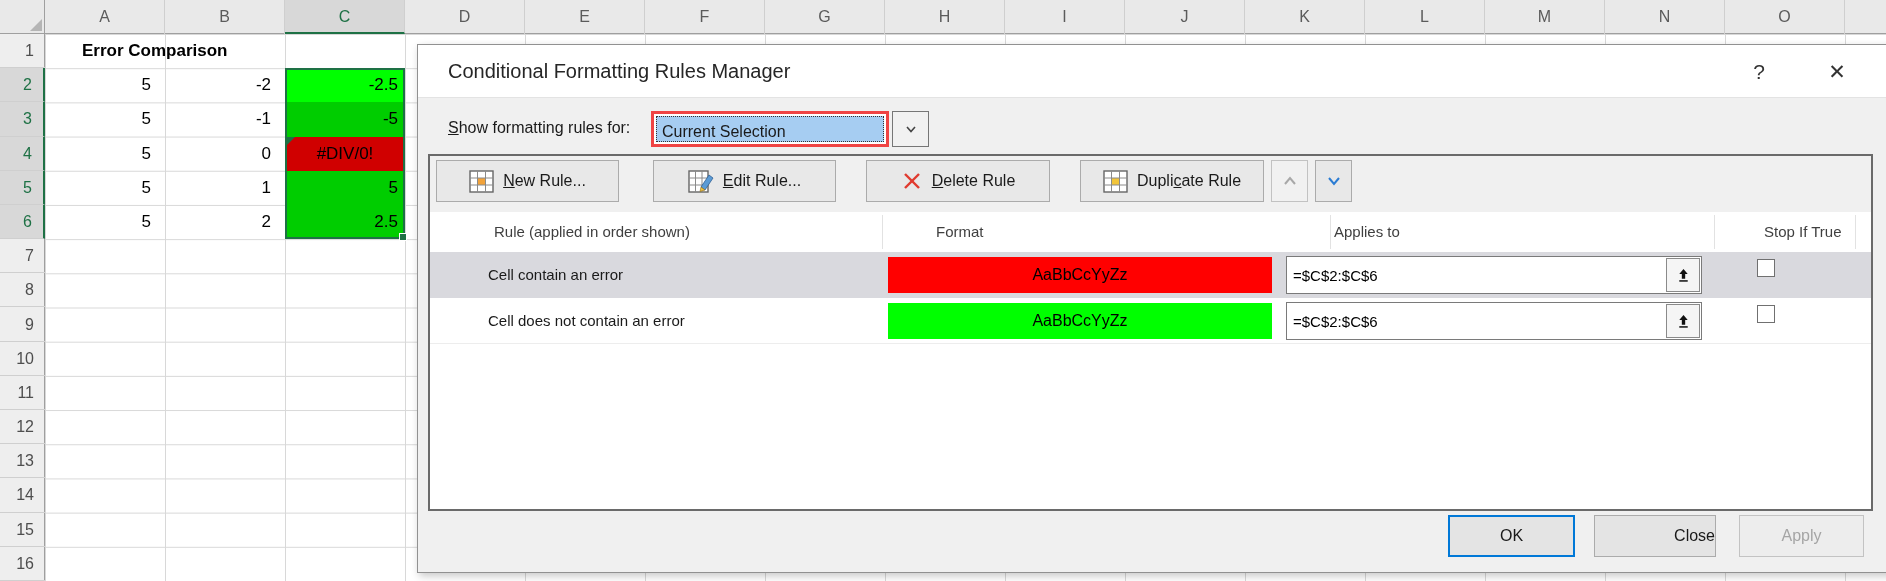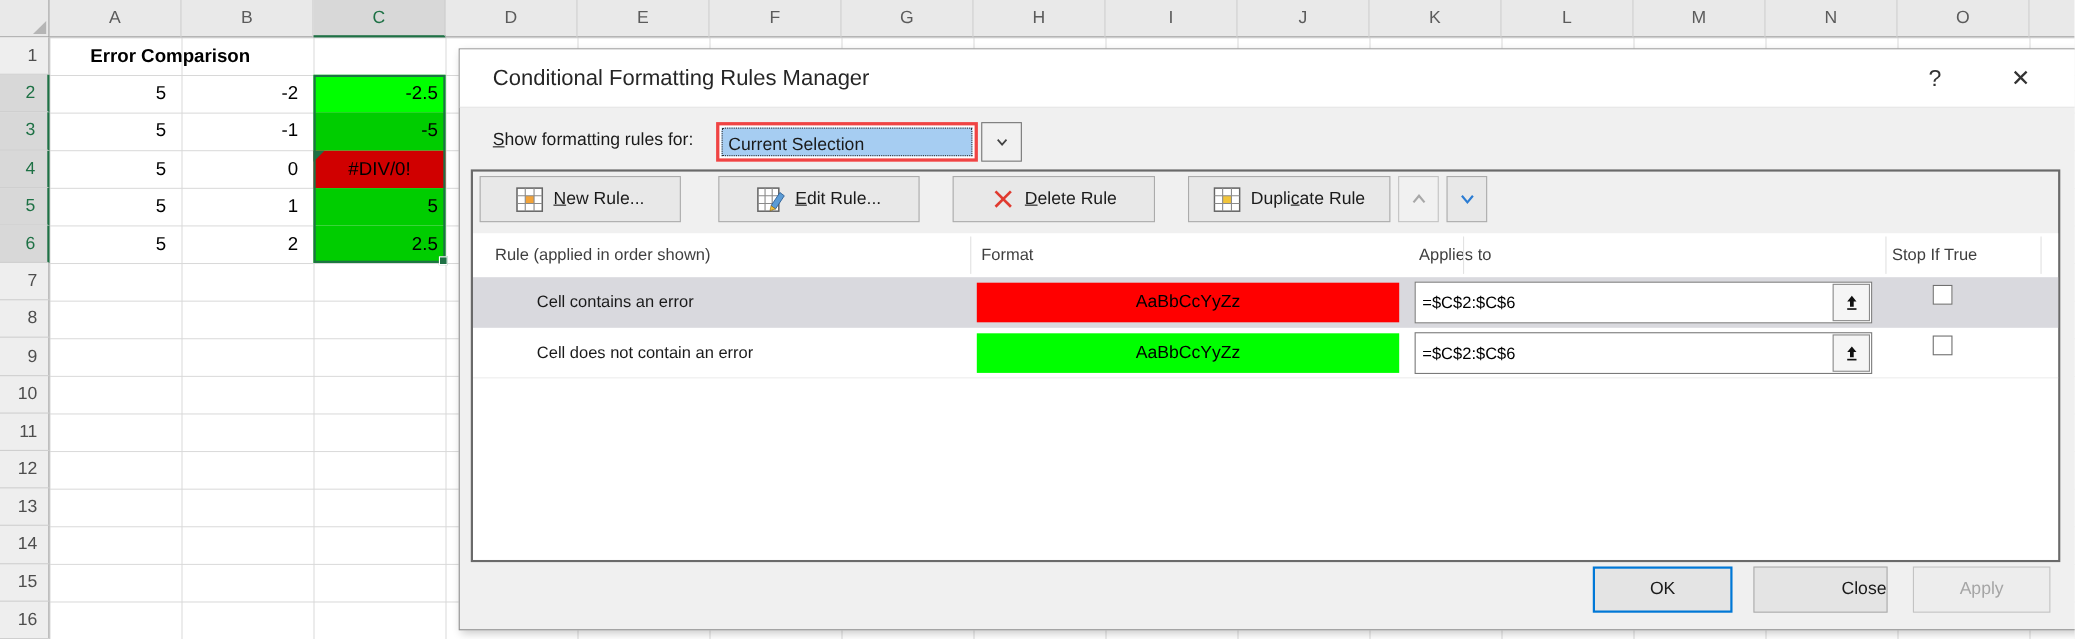"Rule (applied in order shown)" .lh { margin-left: none -> 44px }
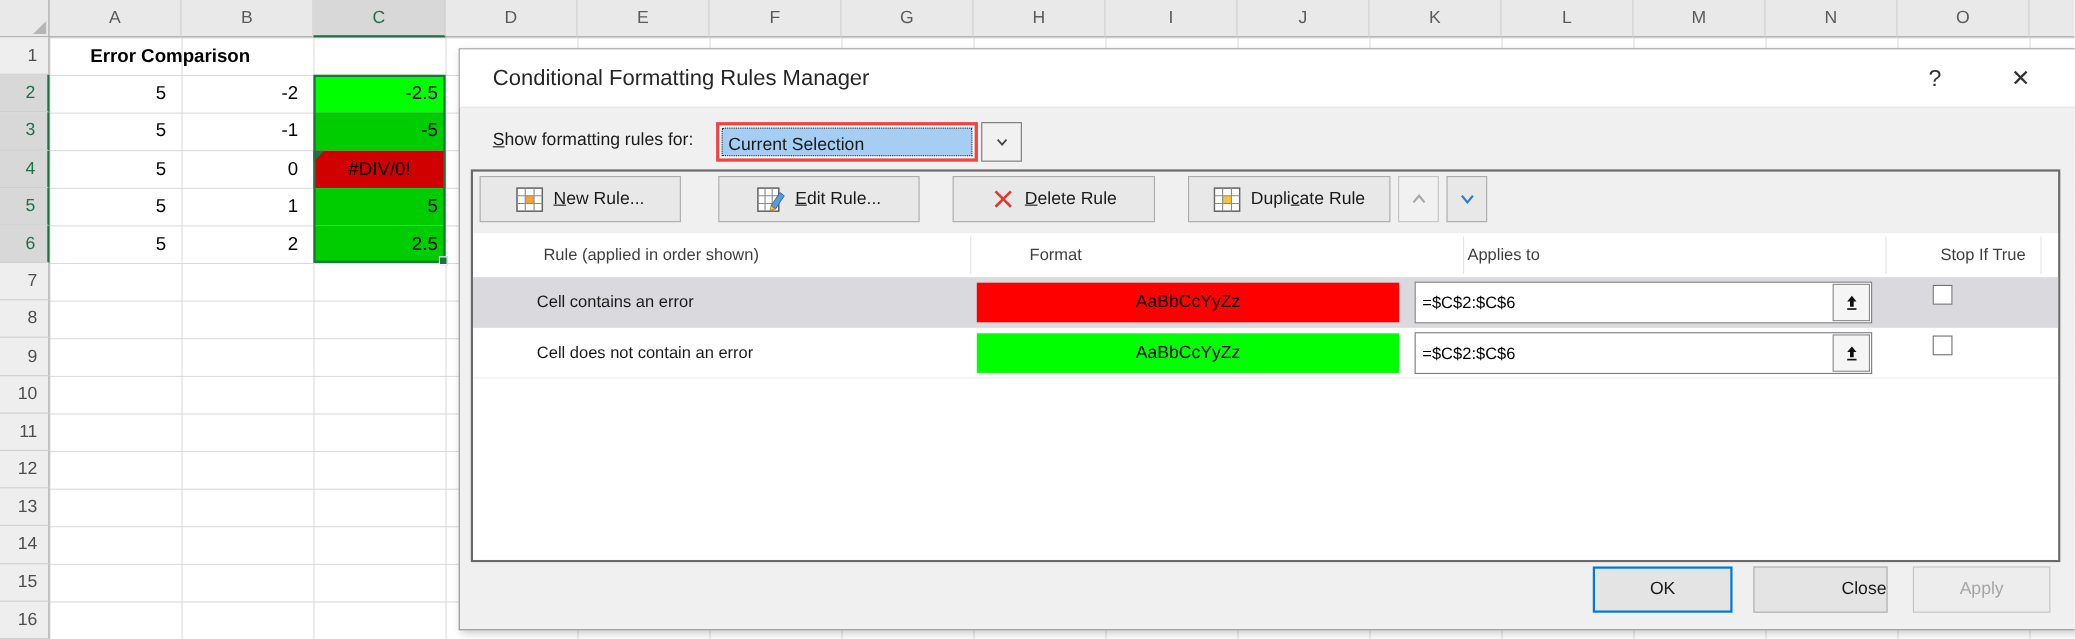"Cell contains an error" div.rule-text { text: contains -> contain }
